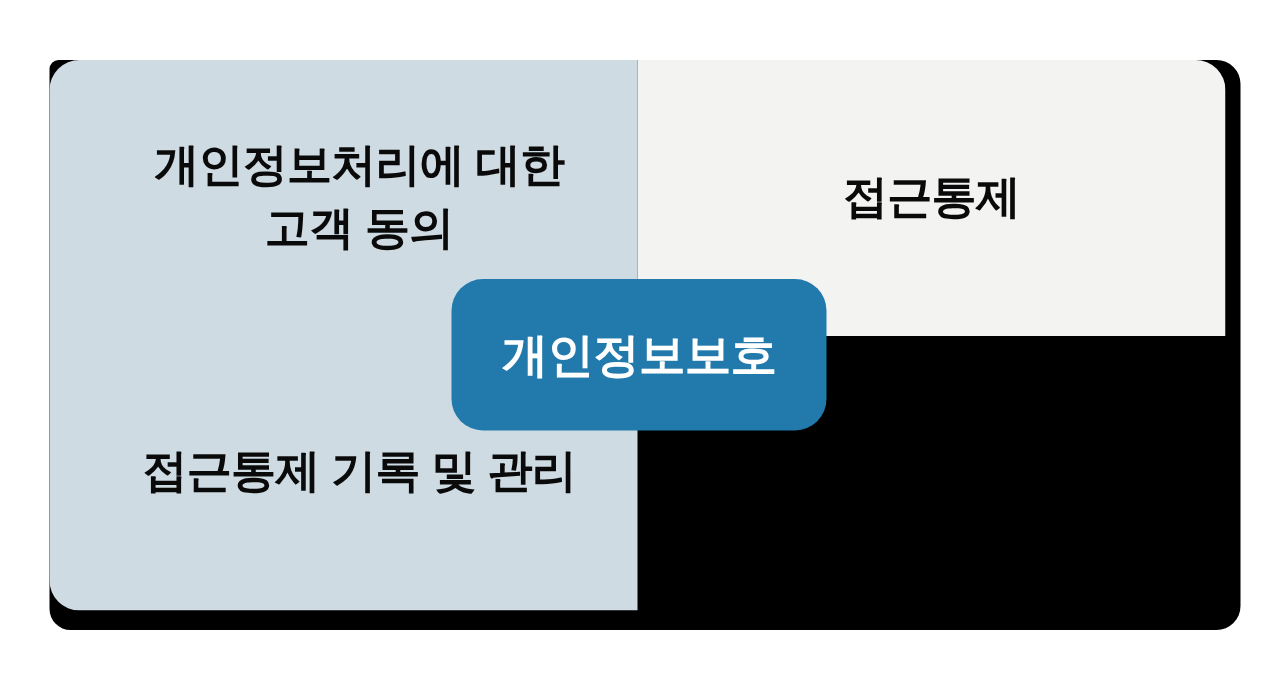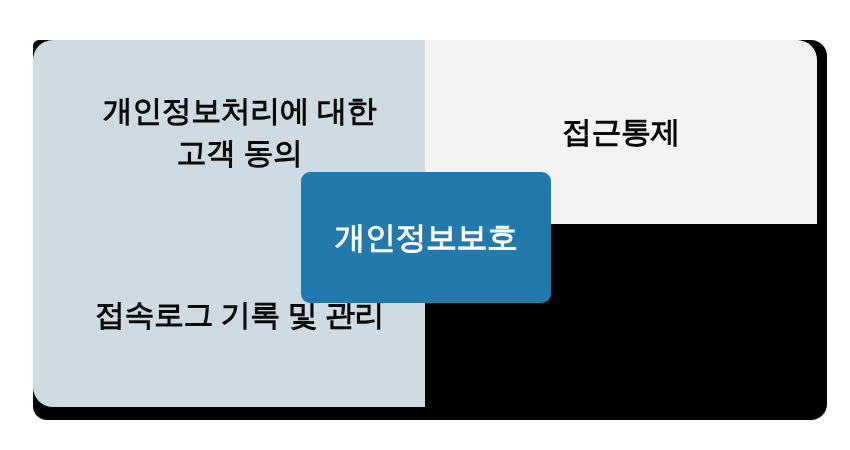"개인정보보호" .center-badge { border-radius: 9px -> 21px; height: 131px -> 101px; top: 172px -> 186px }
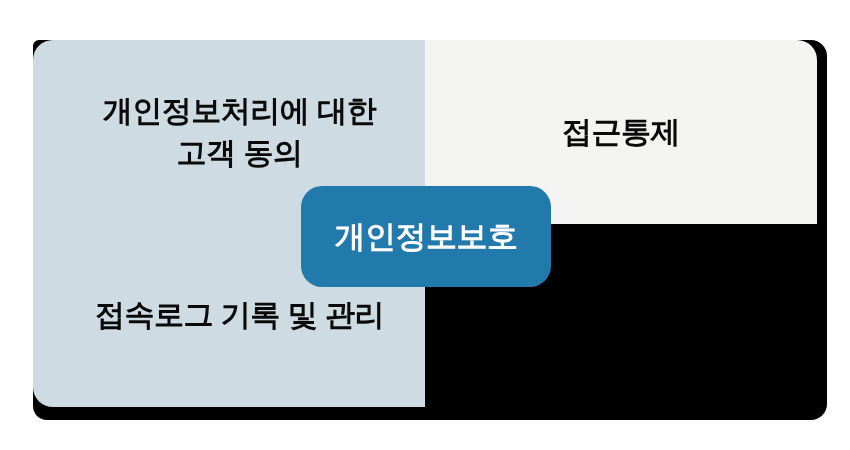"접속로그 기록 및 관리" div.quadrant-label { text: 접속로그 -> 접근통제 }
